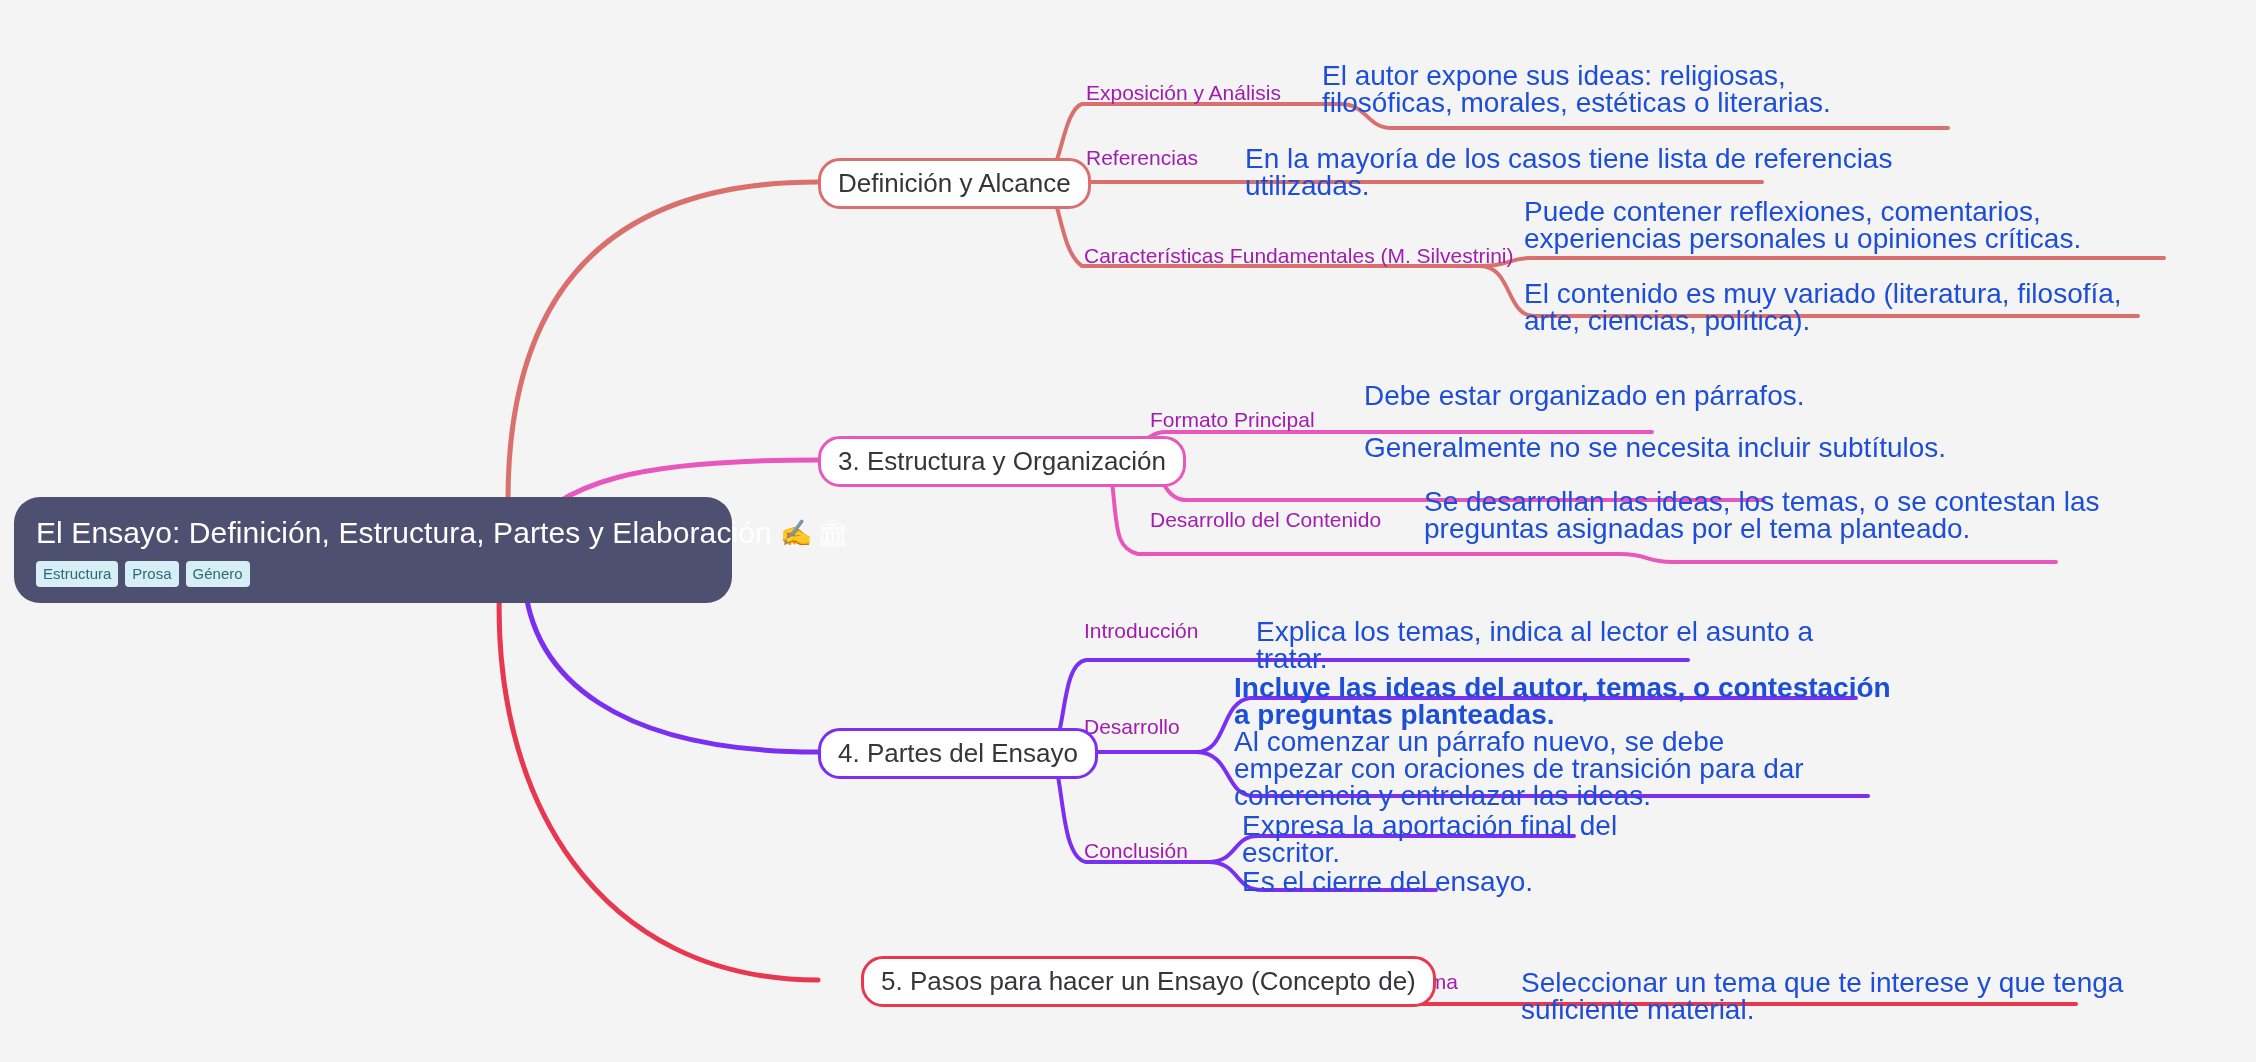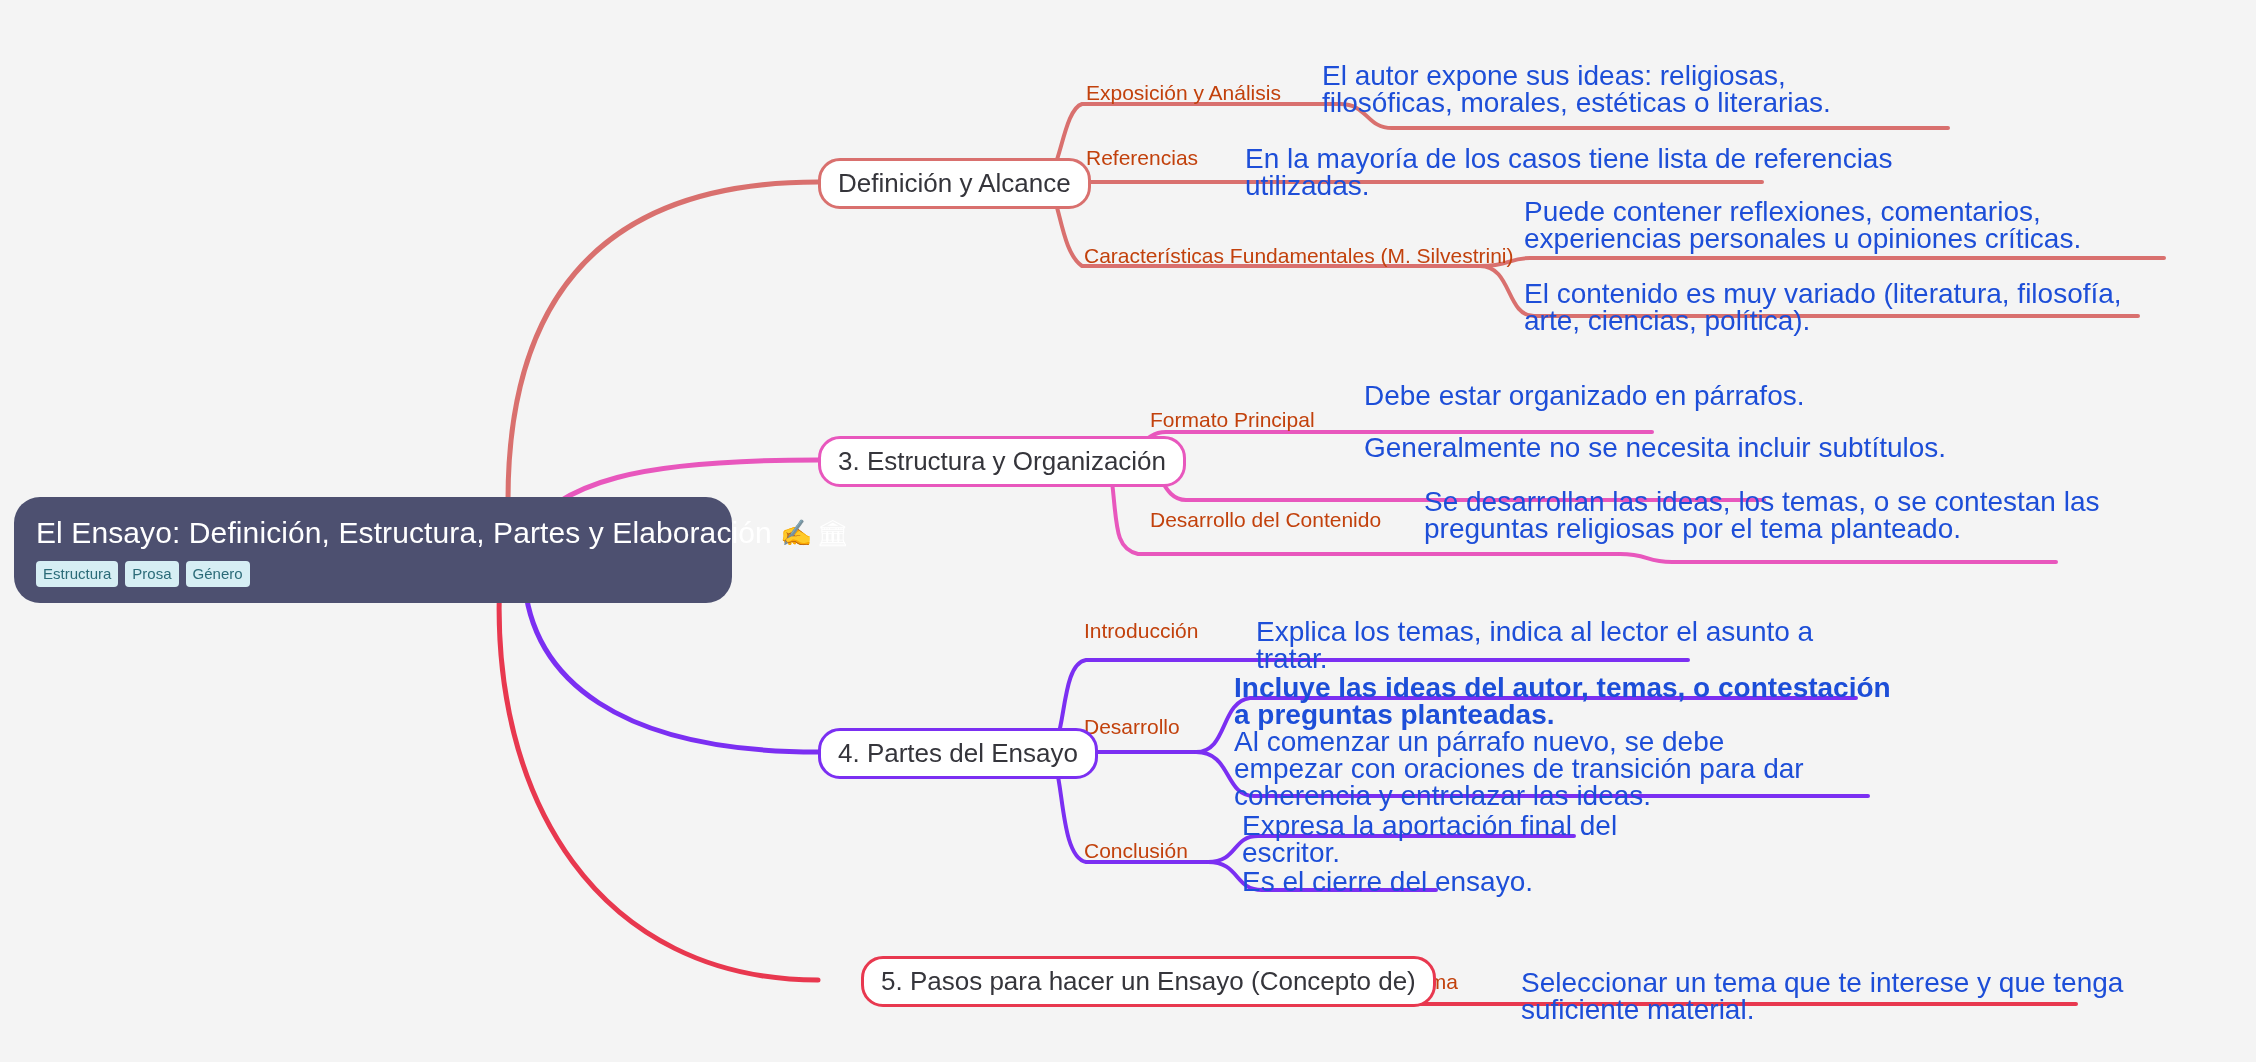"Exposición y Análisis" .mid-label { color: #c2410c -> #a21caf }
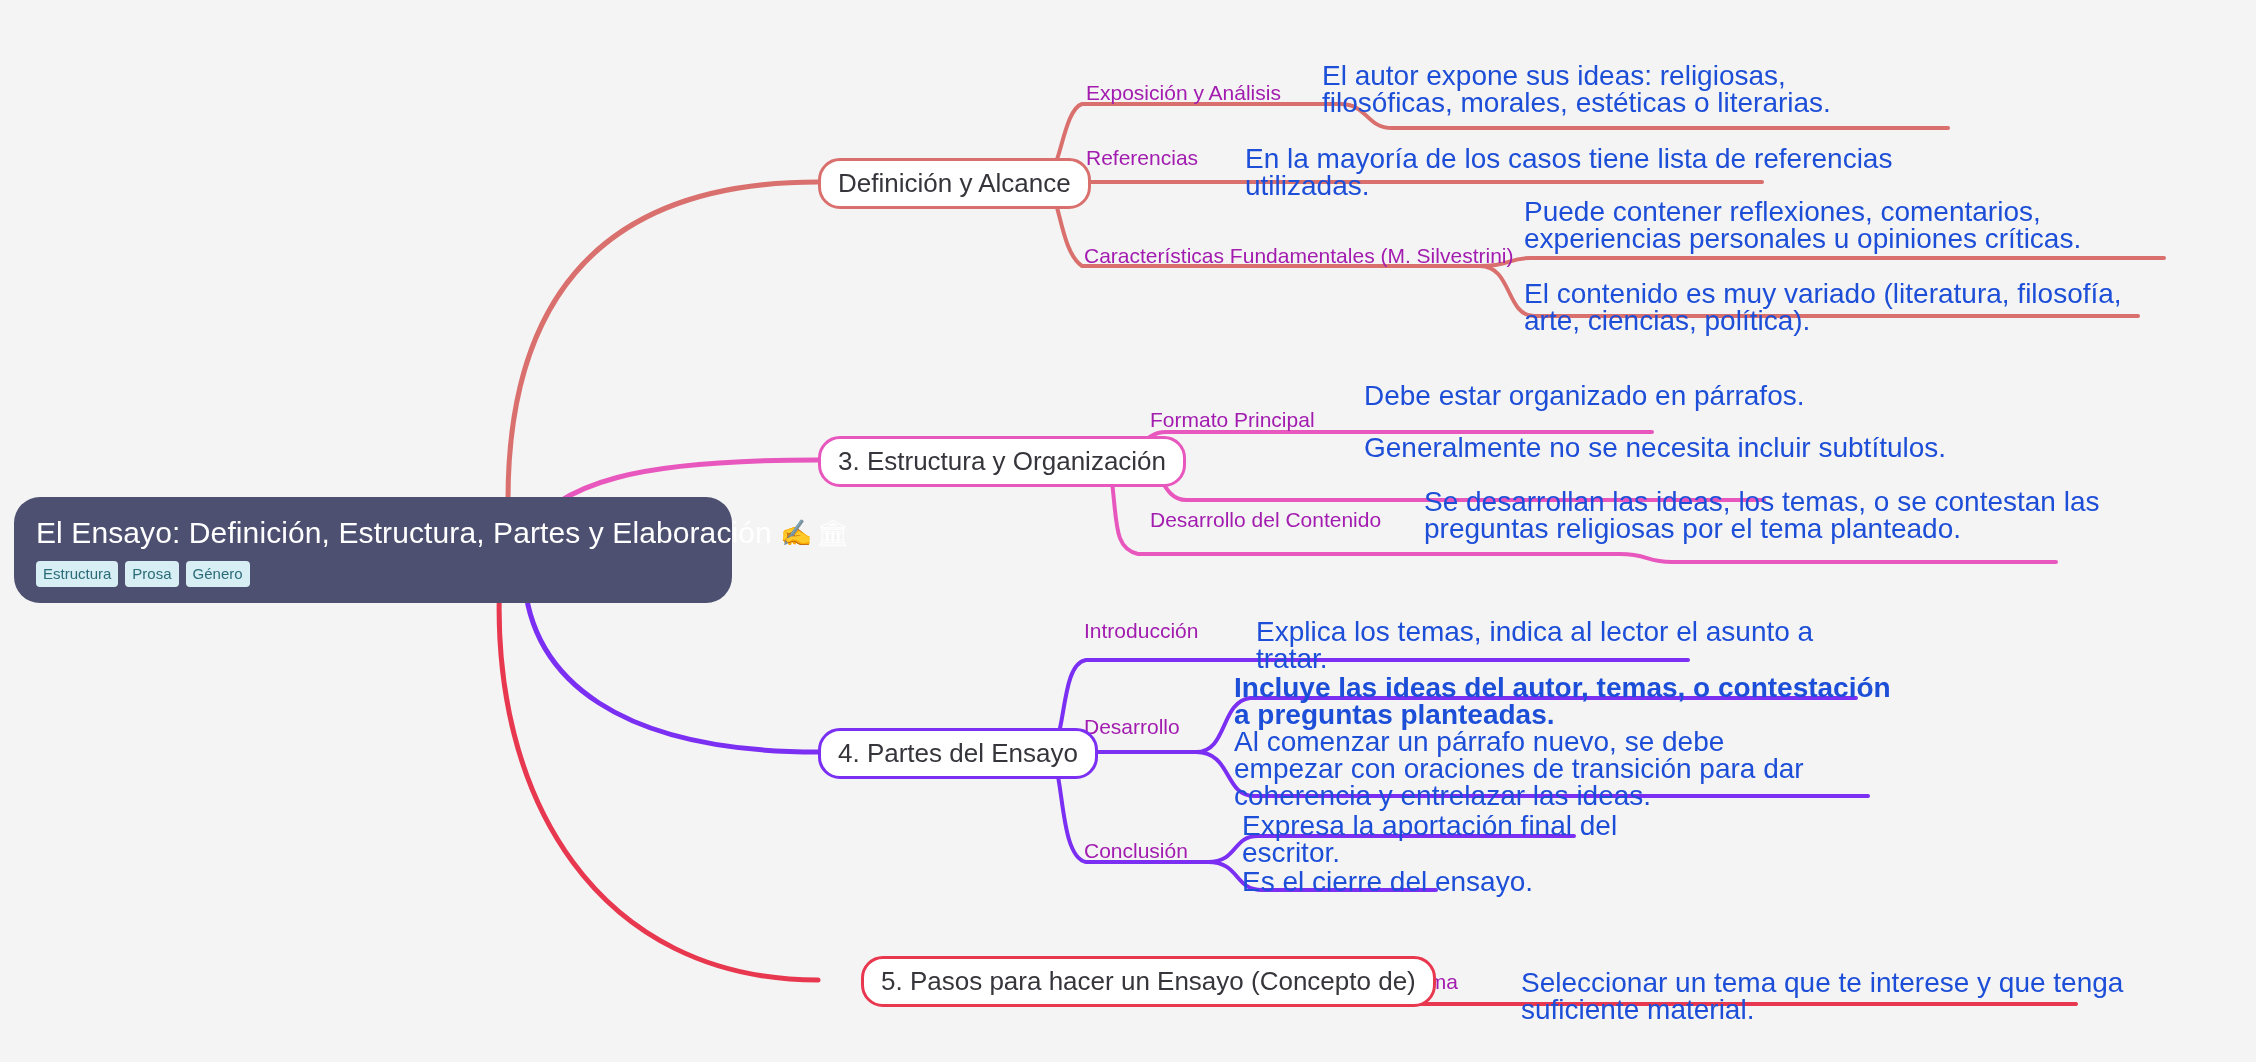"Se desarrollan las ideas, los" div.leaf-text { text: religiosas -> asignadas }
